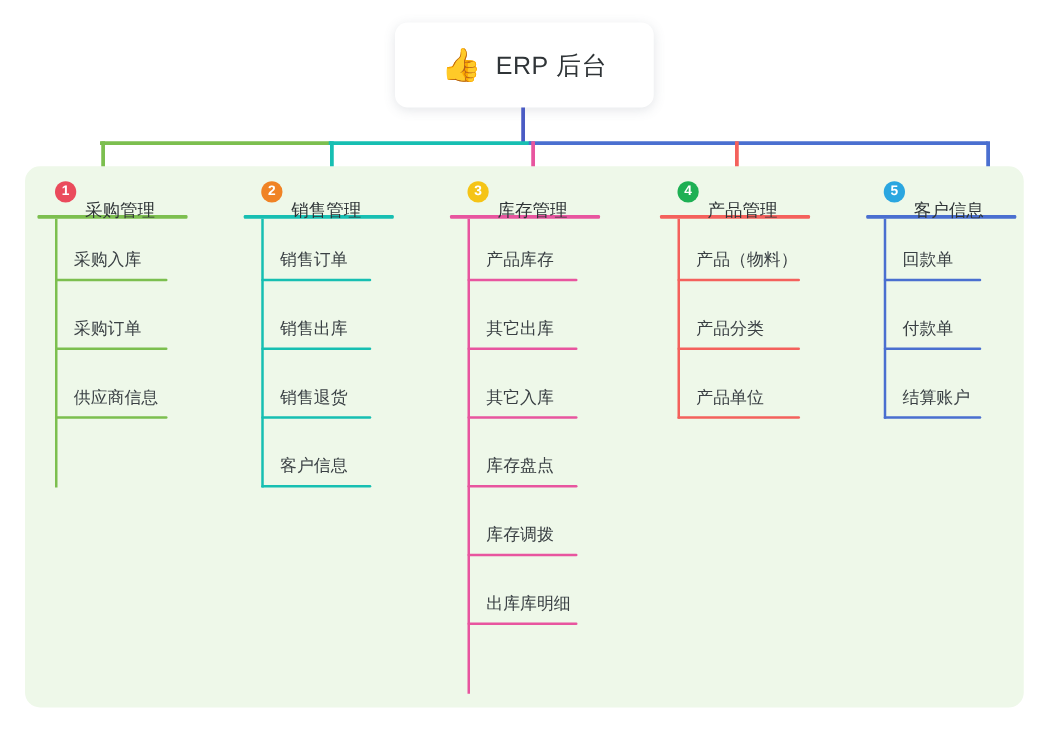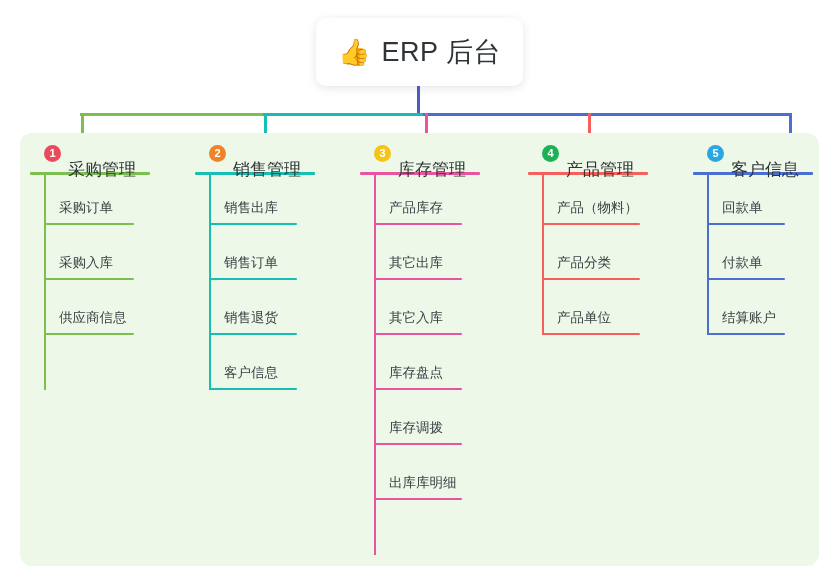"ERP 后台" .root-title { font-size: 27px -> 20px }
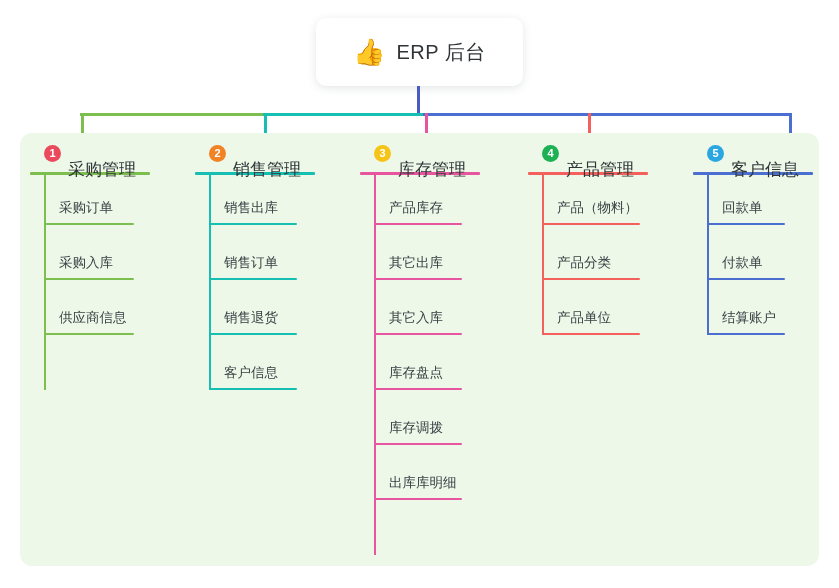"采购管理" .col-title { font-size: 17px -> 14px }
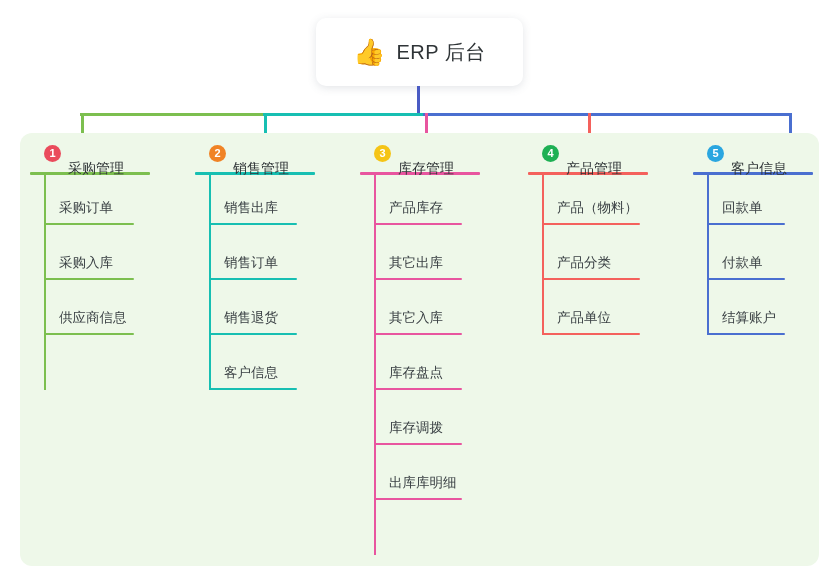"采购订单" div.leaf { order: before "采购入库" -> after "采购入库" }
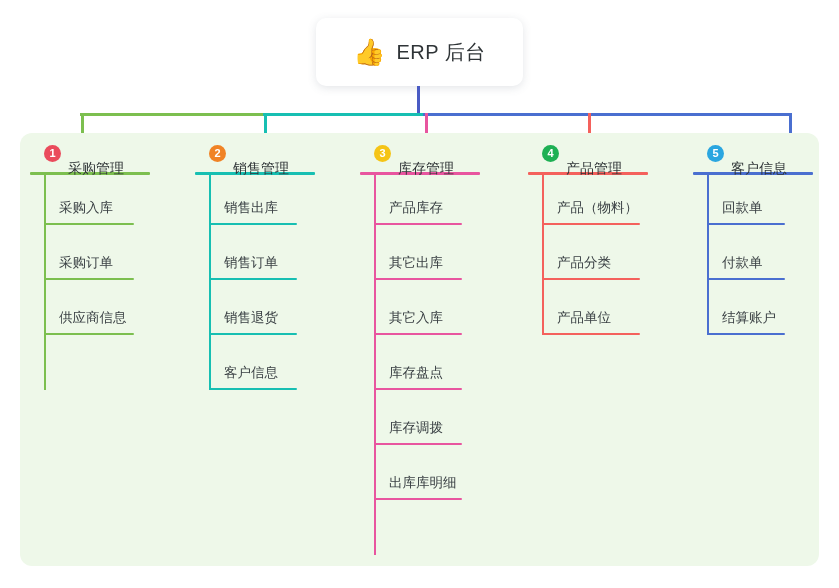"销售出库" div.leaf { order: before "销售订单" -> after "销售订单" }
